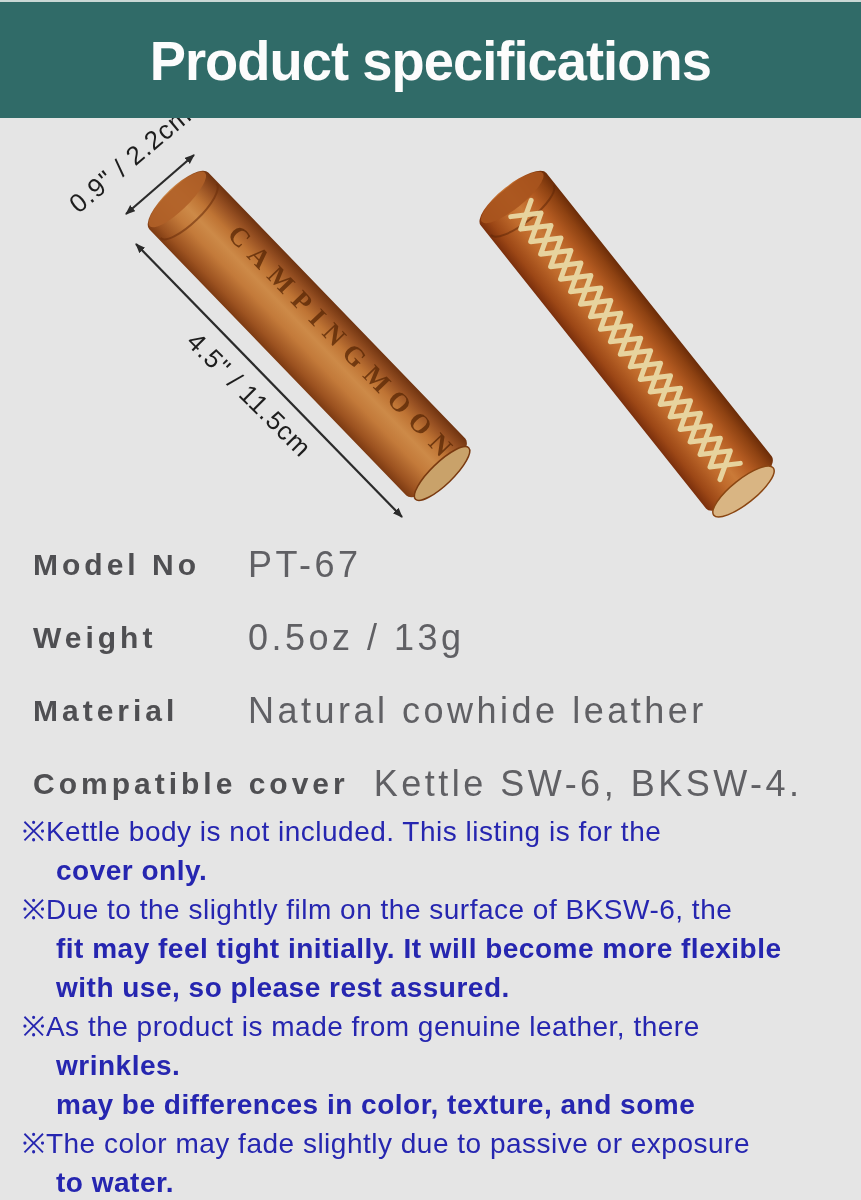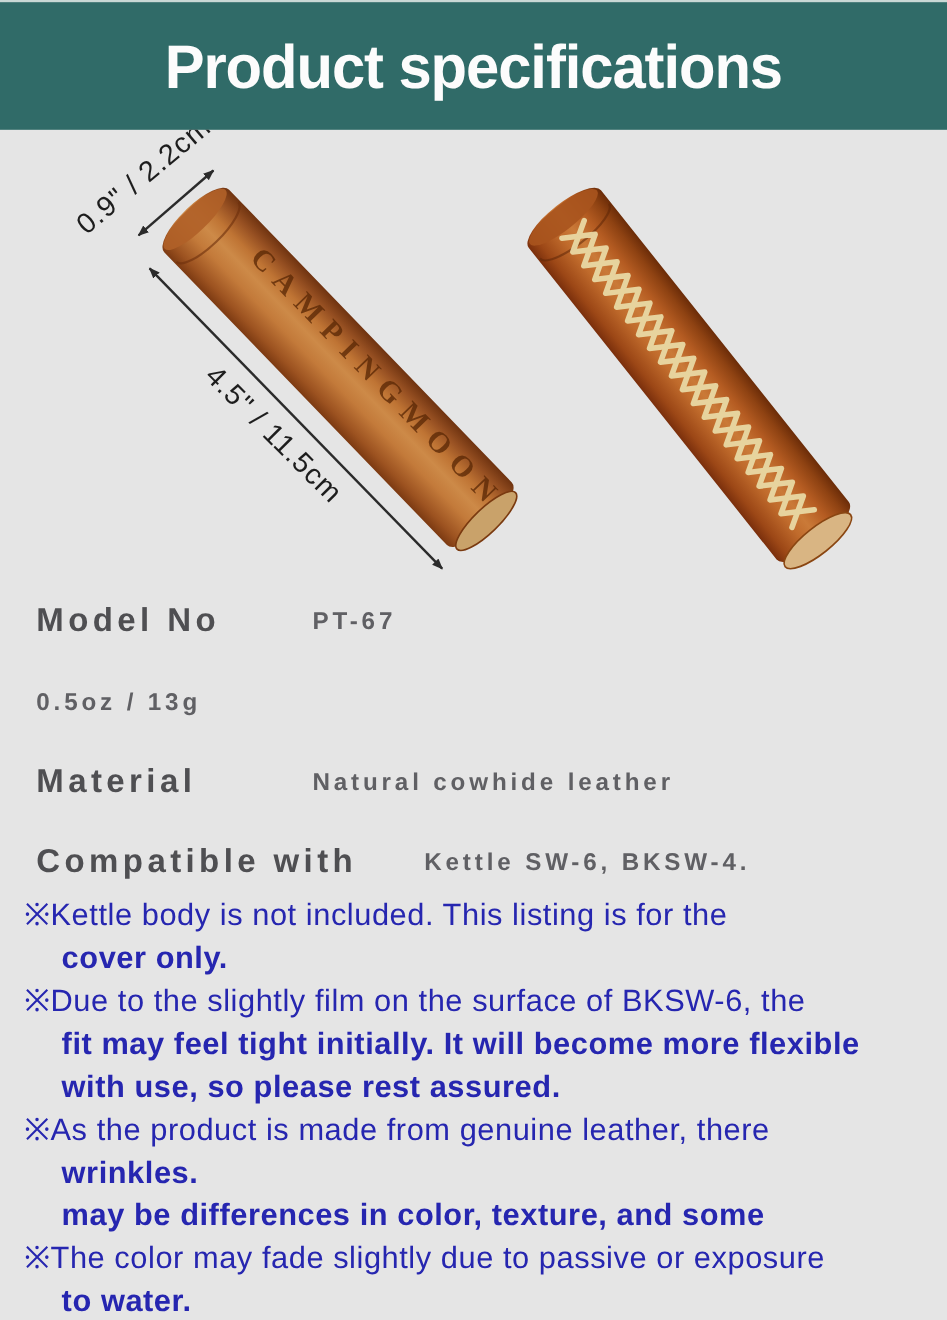"Model No" .spec-row { gap: 36px -> none }
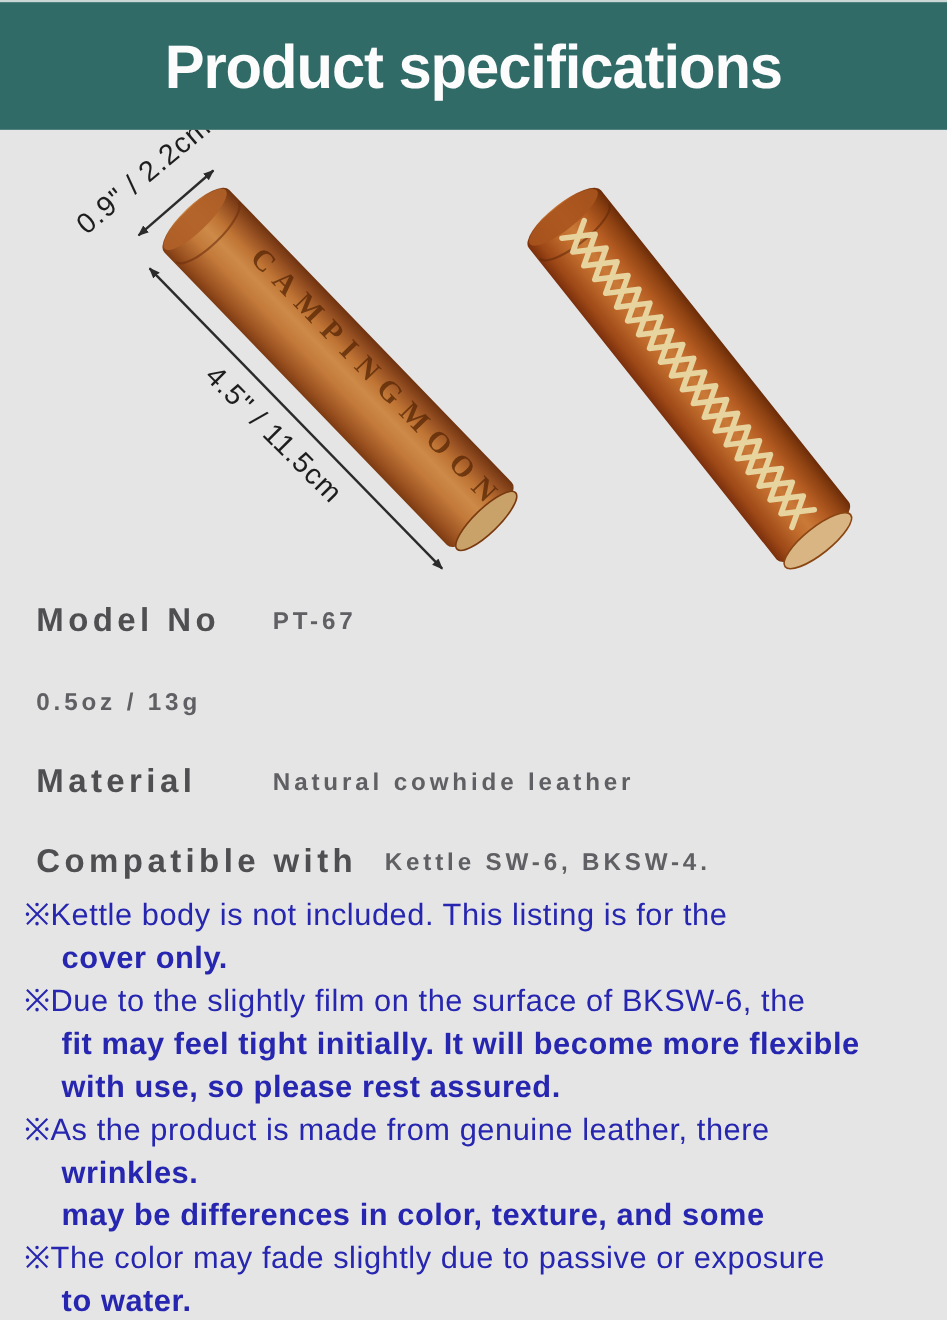"PT-67" .spec-value { font-size: 22px -> 36px; font-weight: bold -> normal }
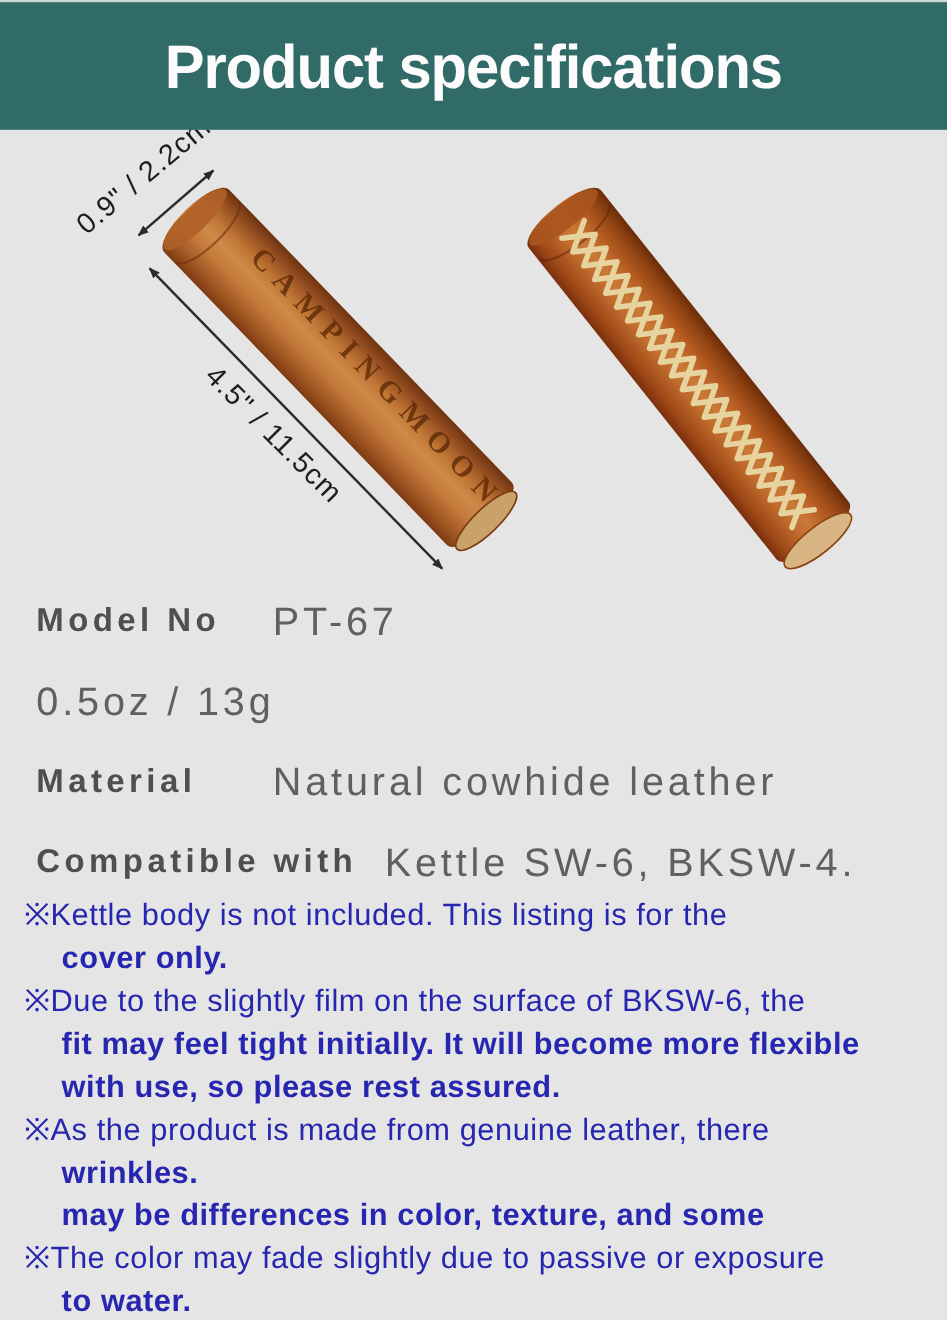"Weight" span.spec-label { html: none -> <span>Weight</span> }
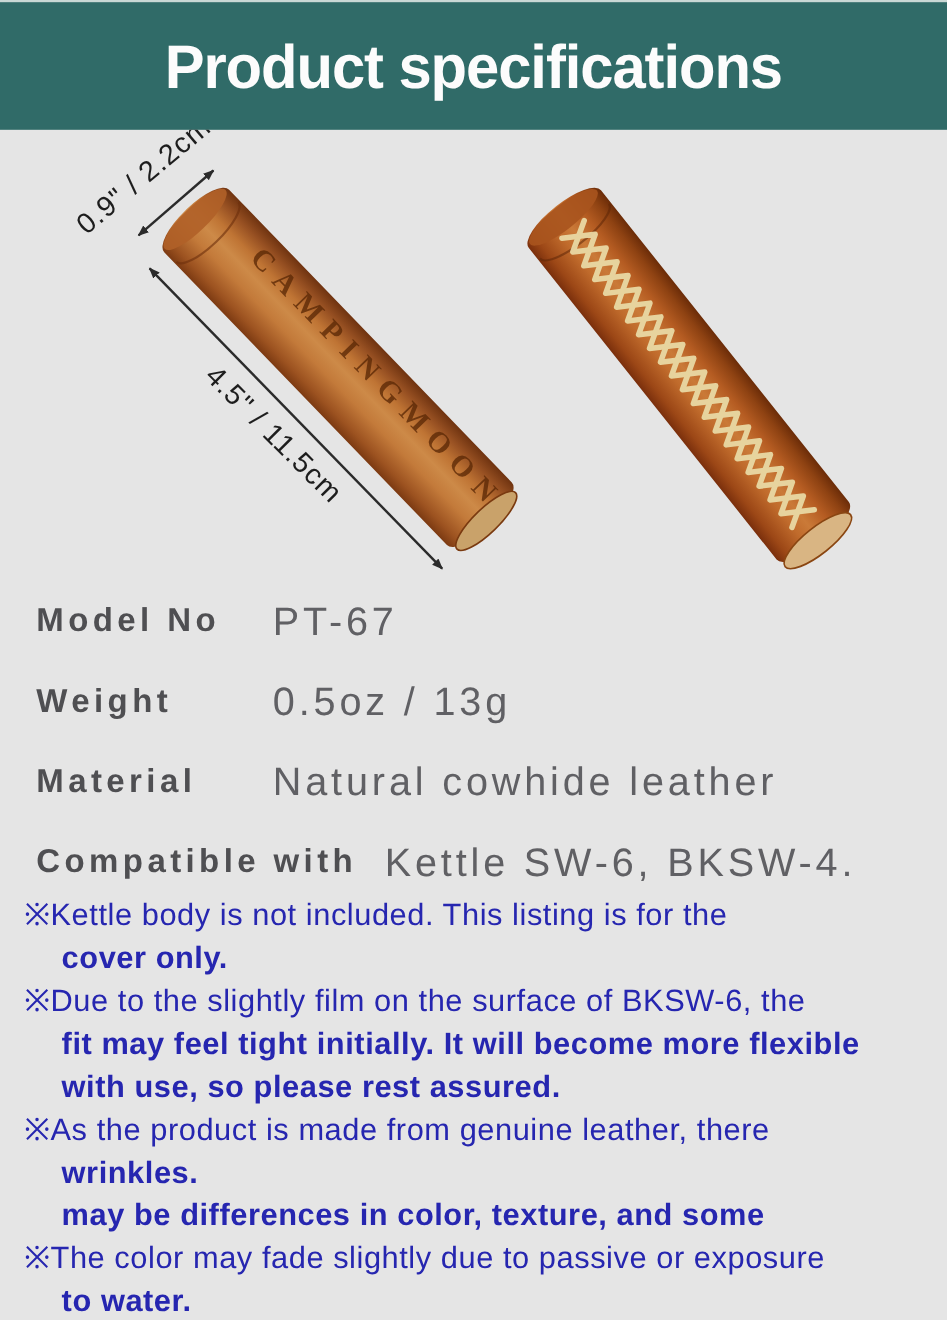"Compatible with" span.spec-label { text: with -> cover }
